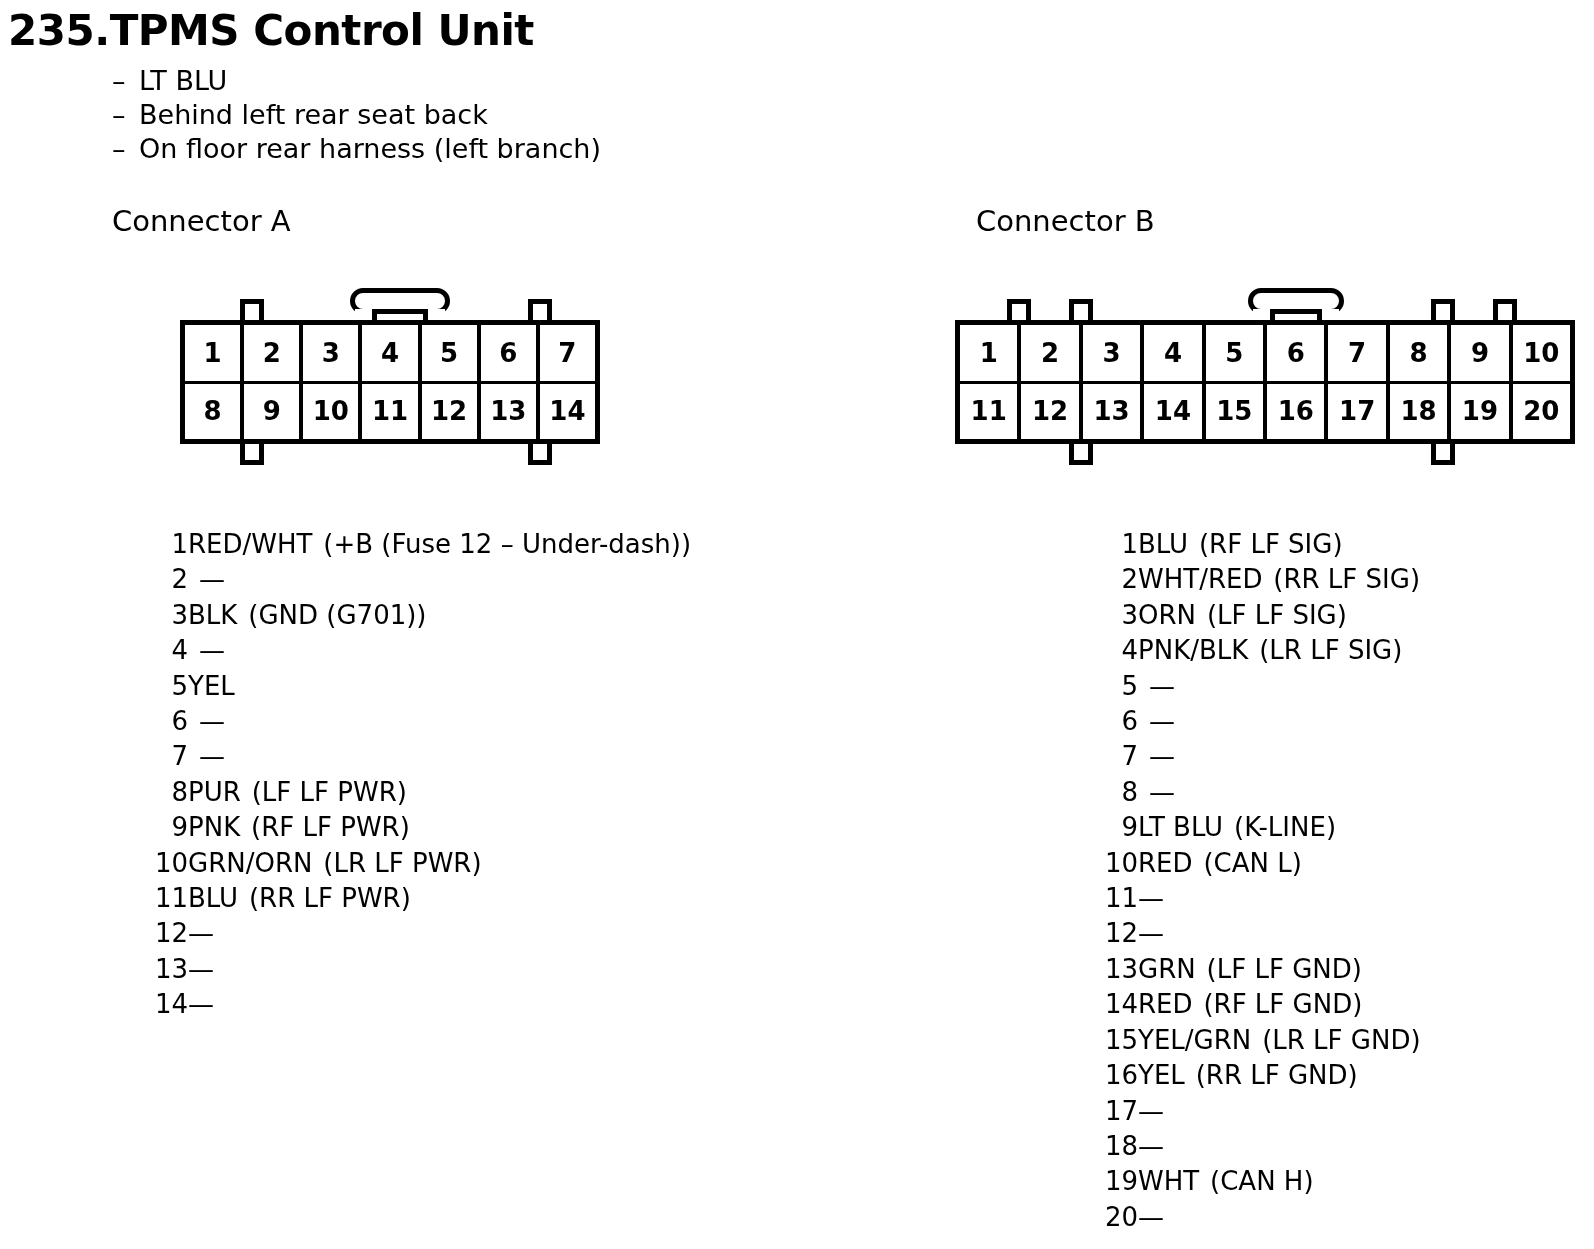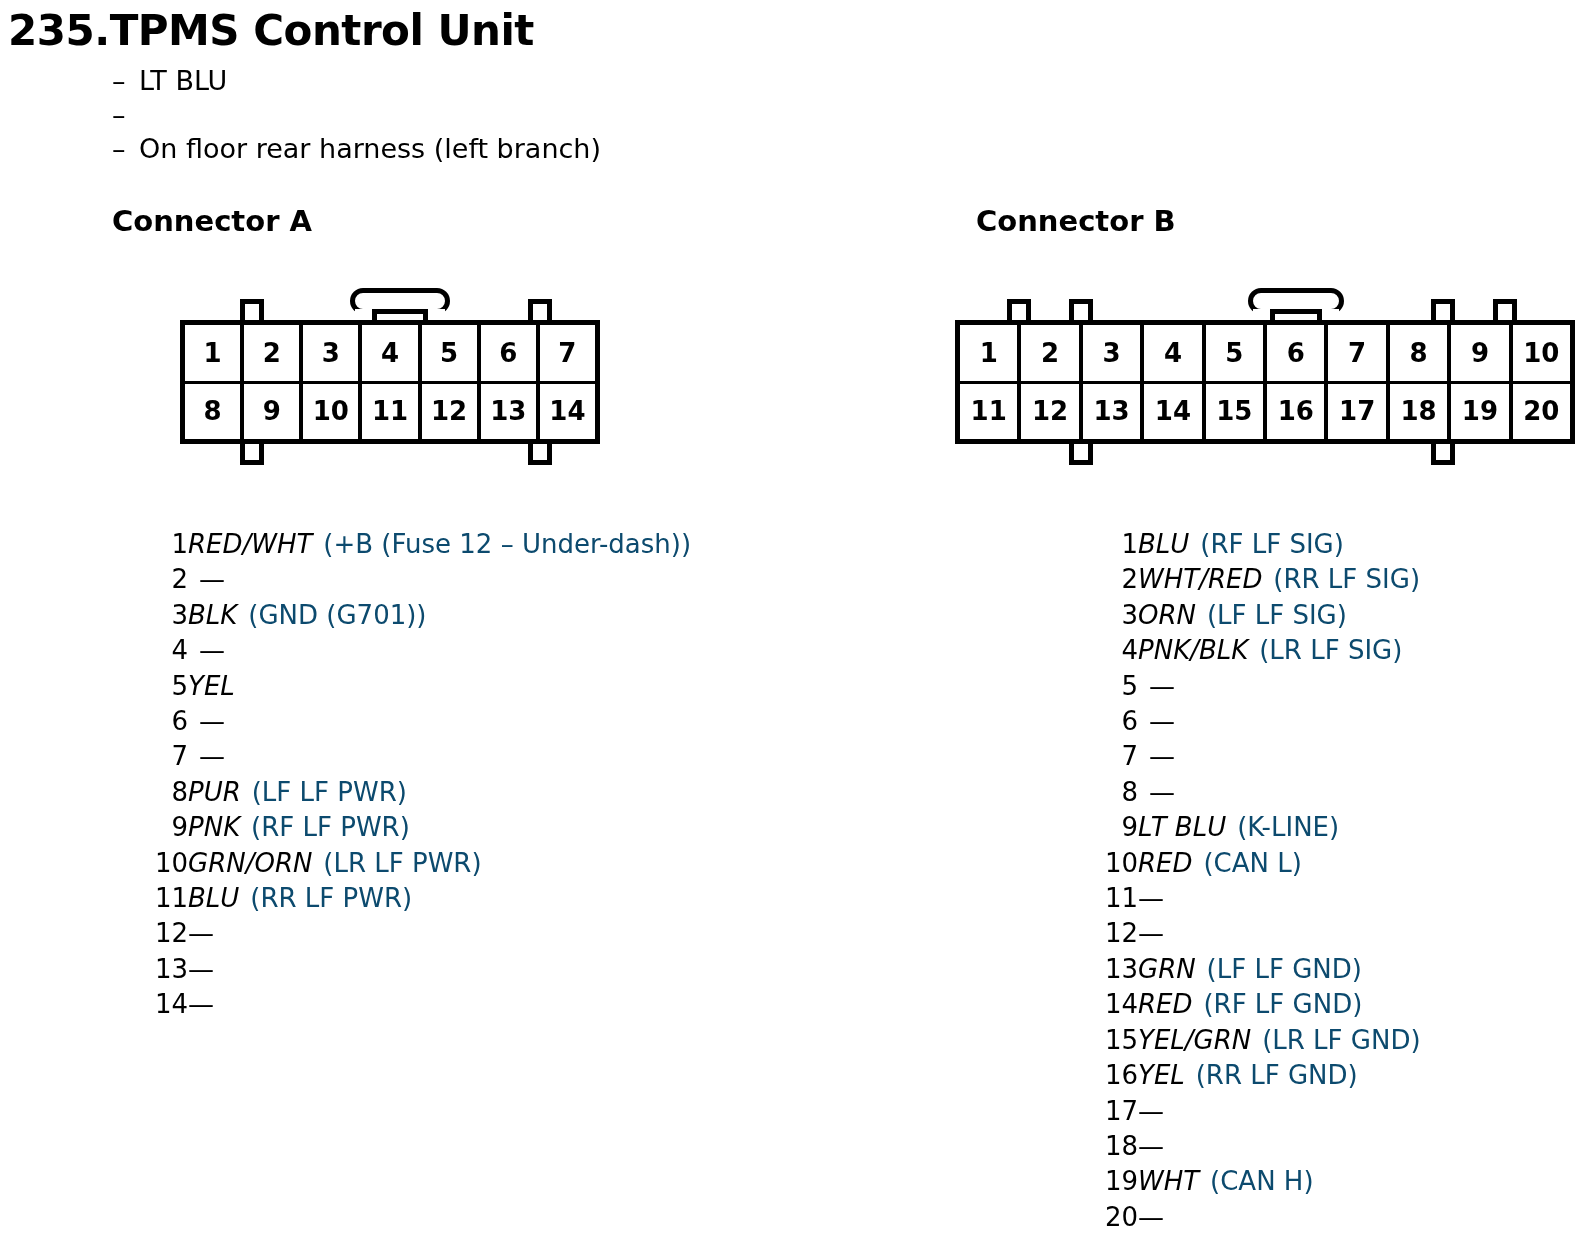"Behind left rear seat back" span { html: none -> <span>Behind left rear seat back</span> }
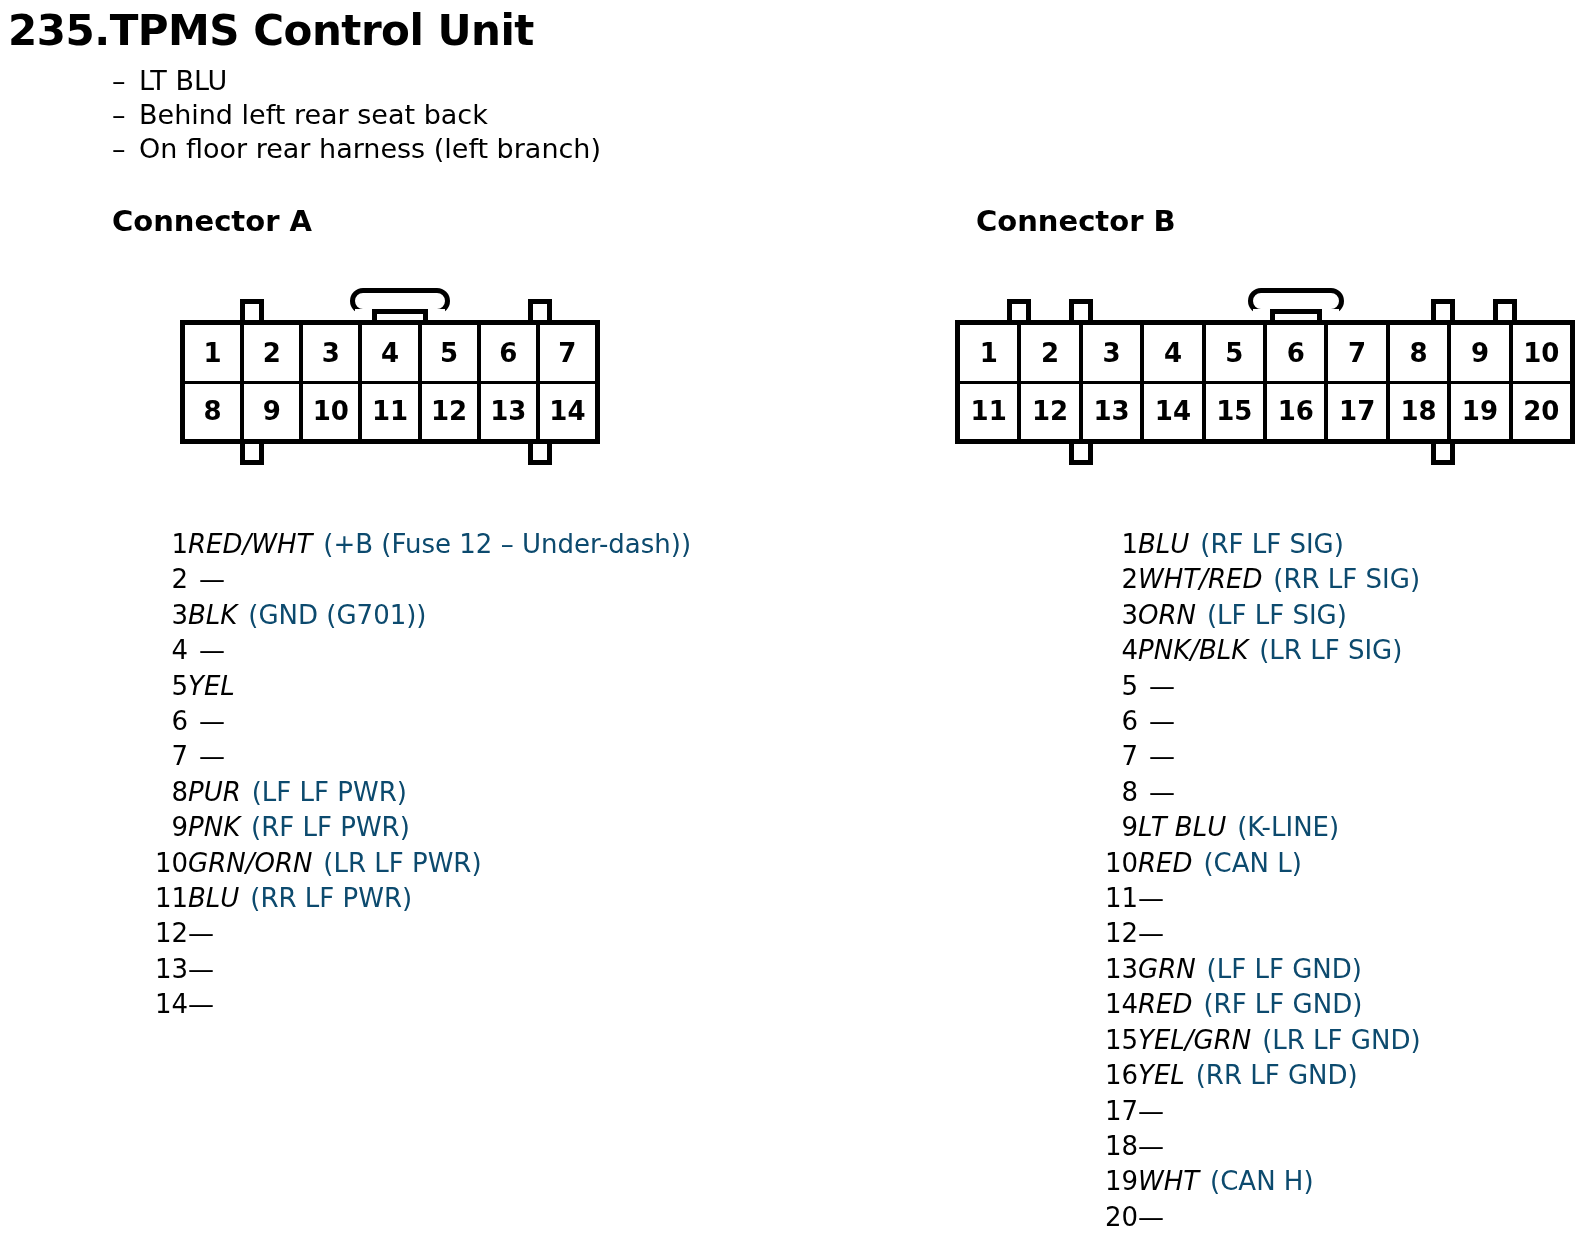"Connector A" .connector-heading { font-weight: bold -> normal }
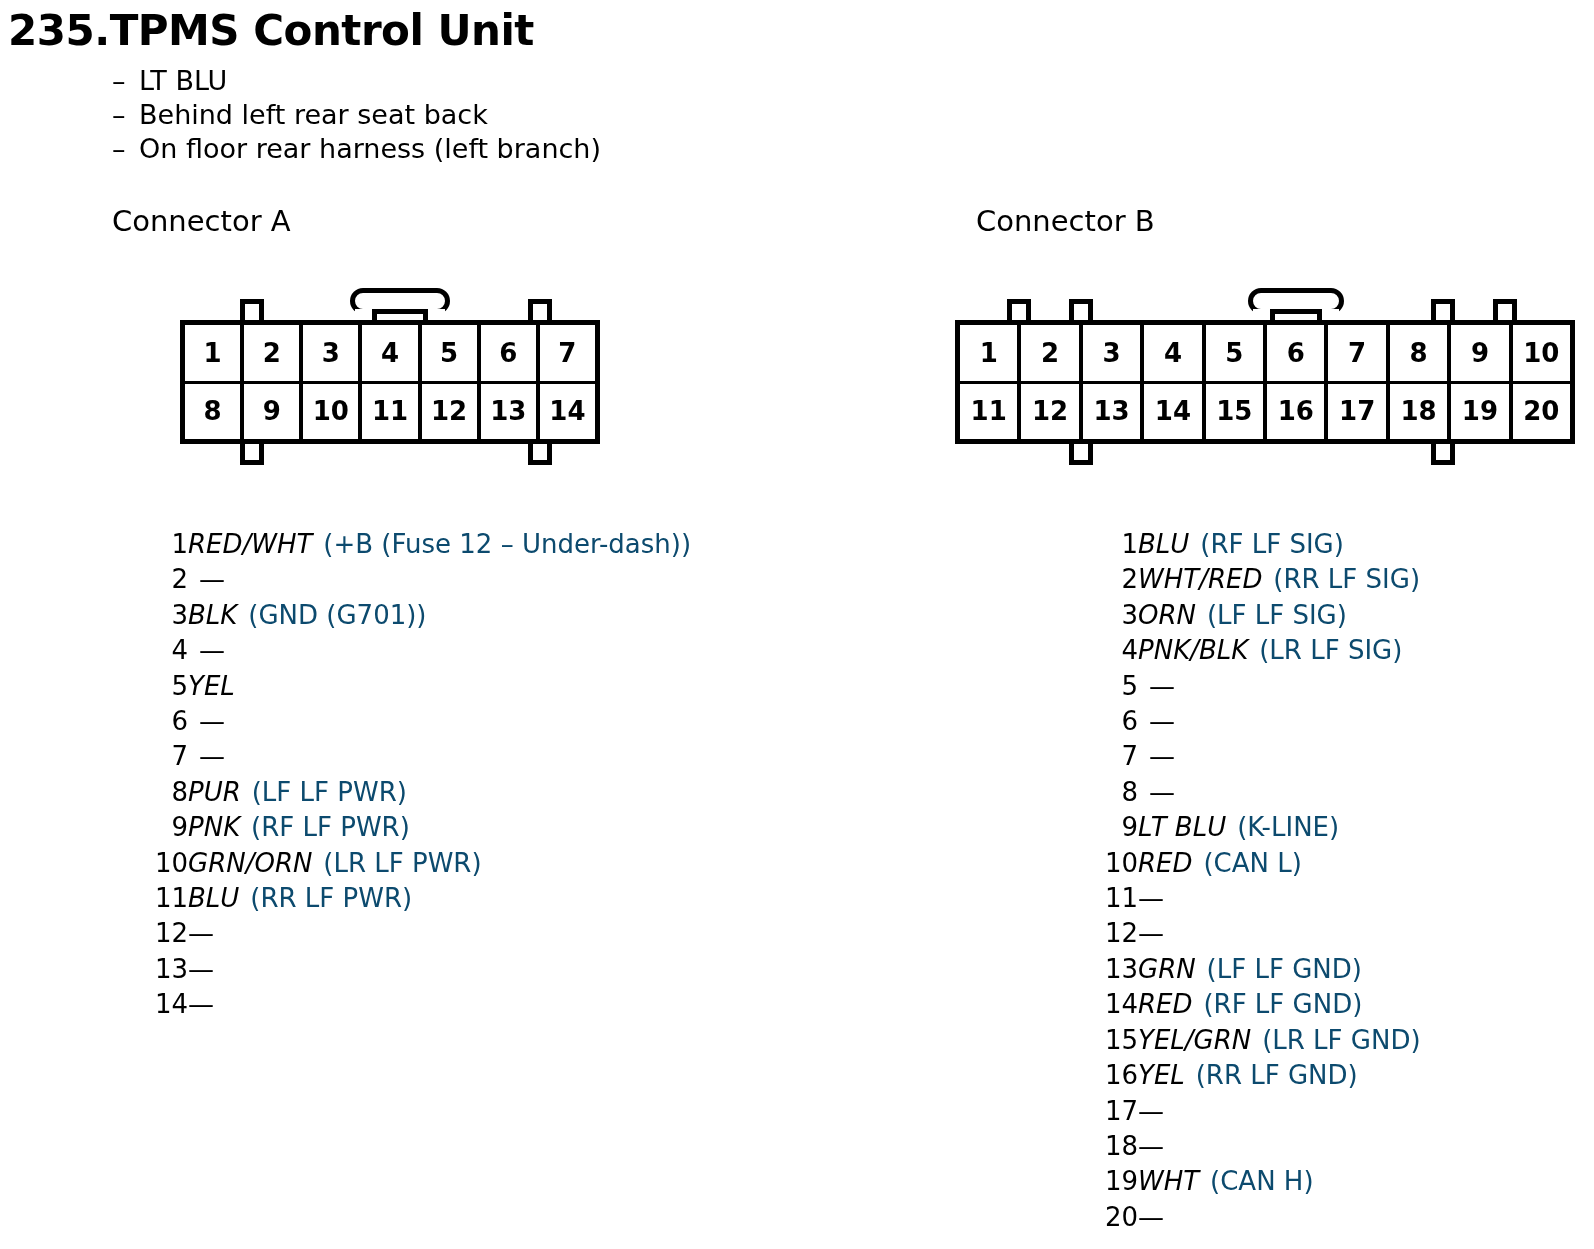"RED/WHT" .pin-wire { font-style: italic -> none }
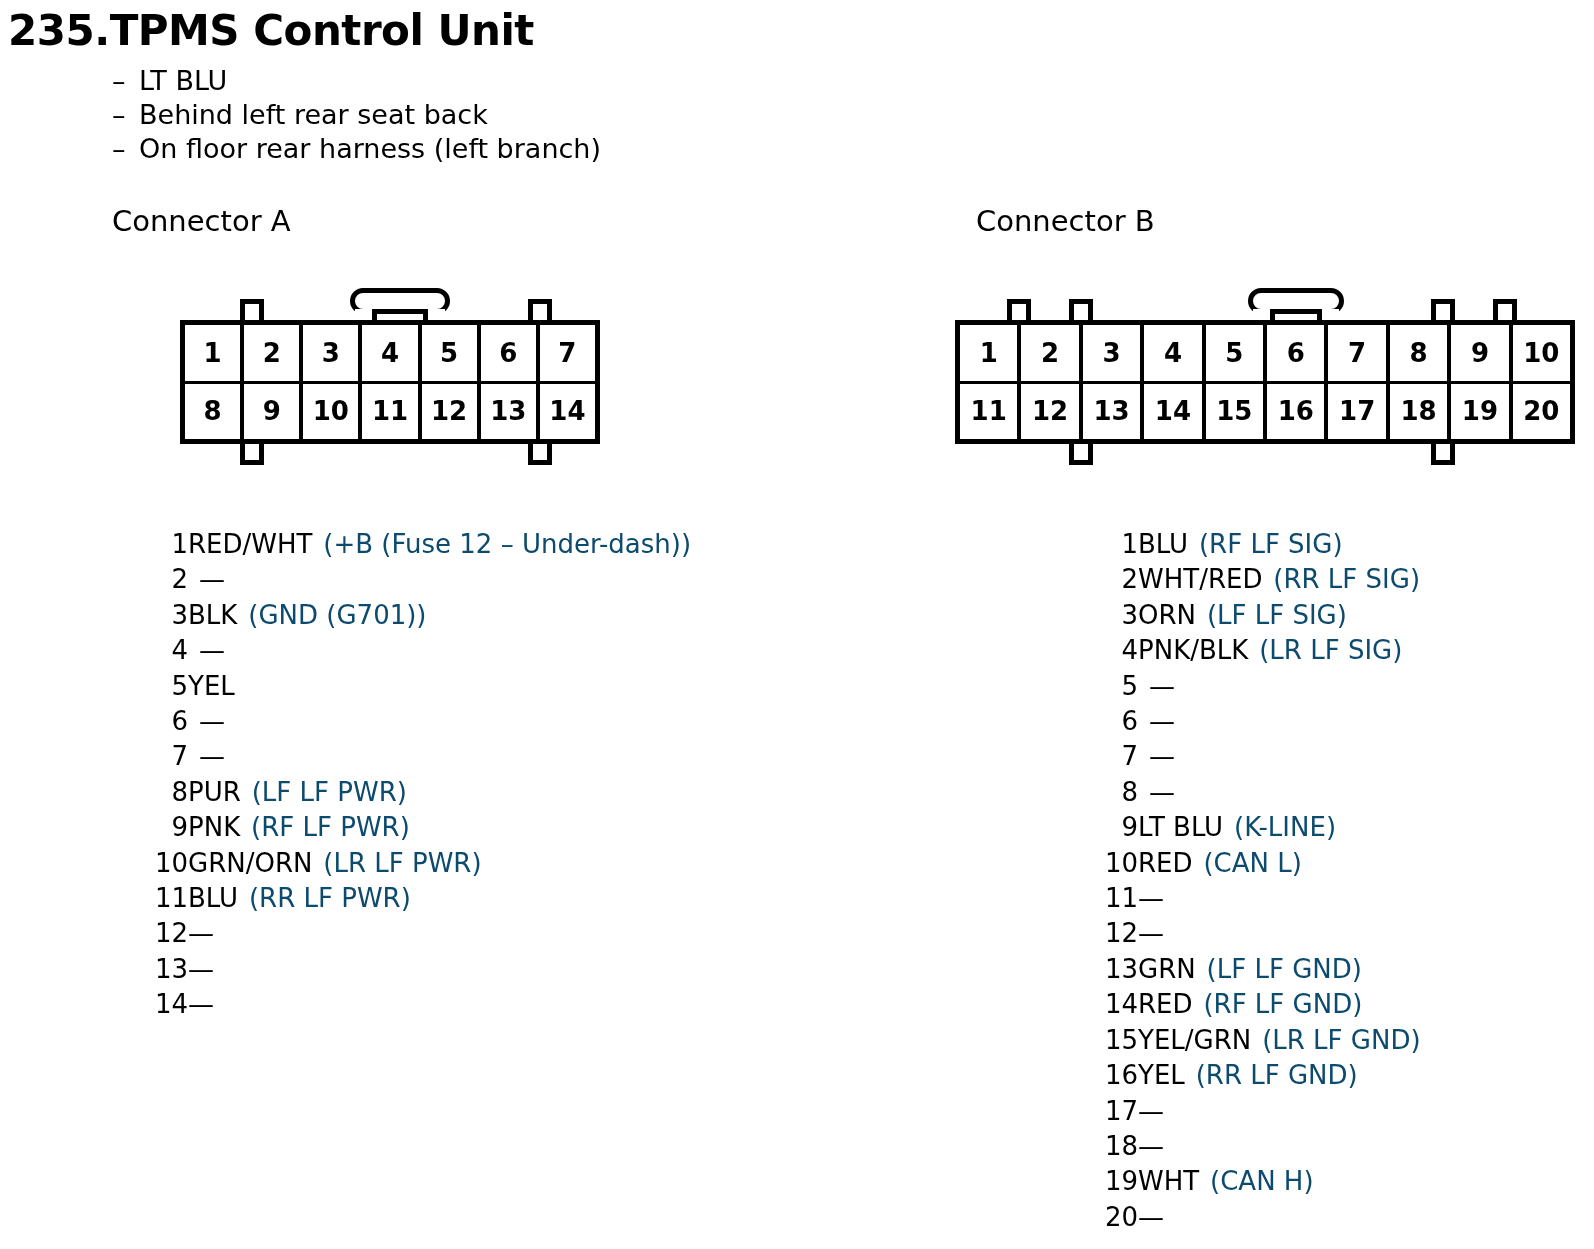"(+B (Fuse 12 – Under-dash))" .pin-desc { color: #0c4a6e -> #000000 }
